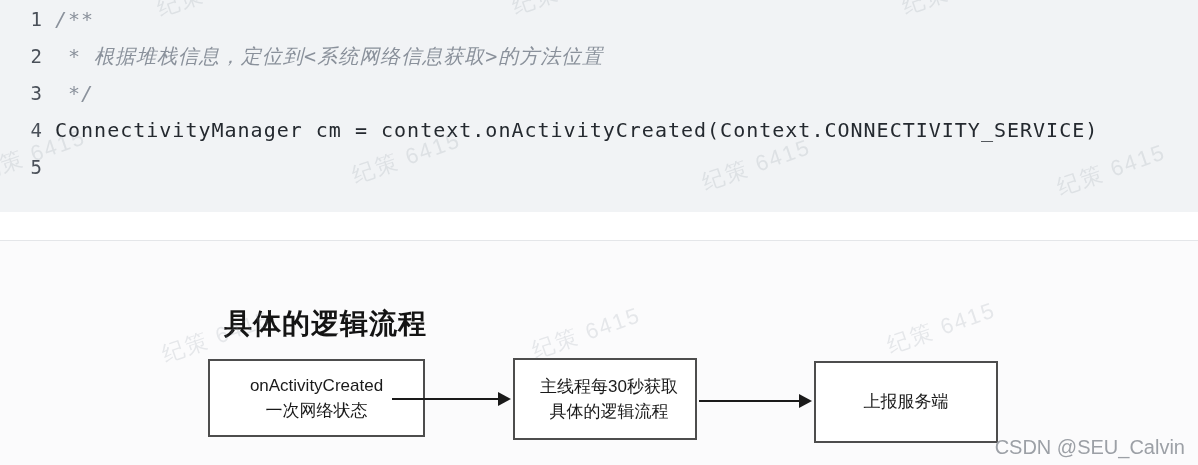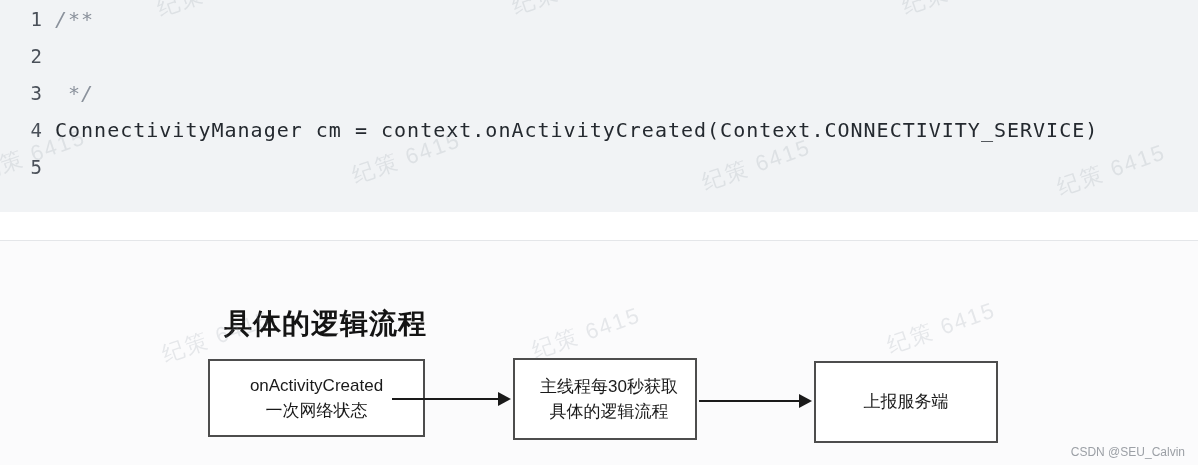"* 根据堆栈信息，定位到<系统网络信息获取>的方法位置" span.code-text { html: none -> <span> * 根据堆栈信息，定位到&lt;系统网络信息获取&gt;的方法位置</span> }
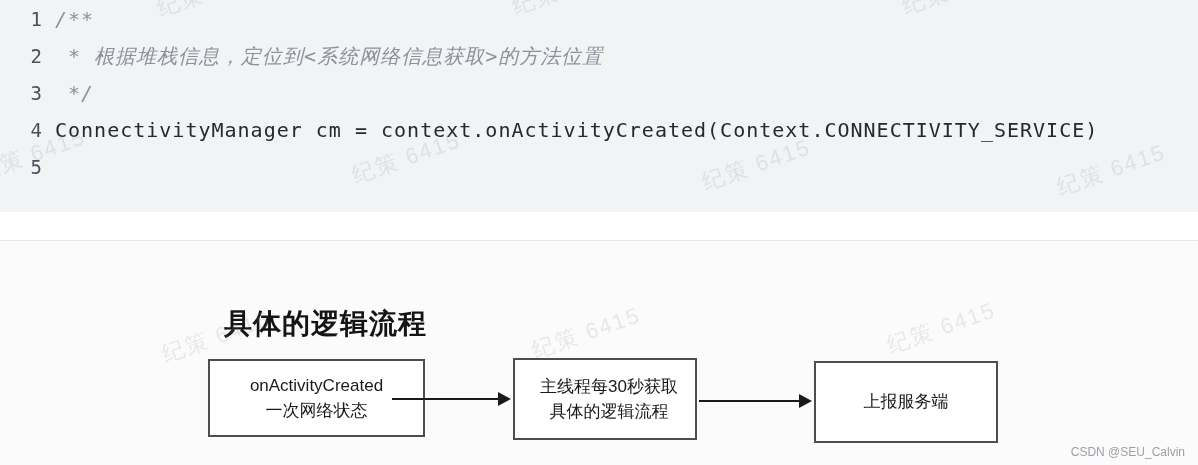"CSDN @SEU_Calvin" .credit { font-size: 12px -> 20px }
